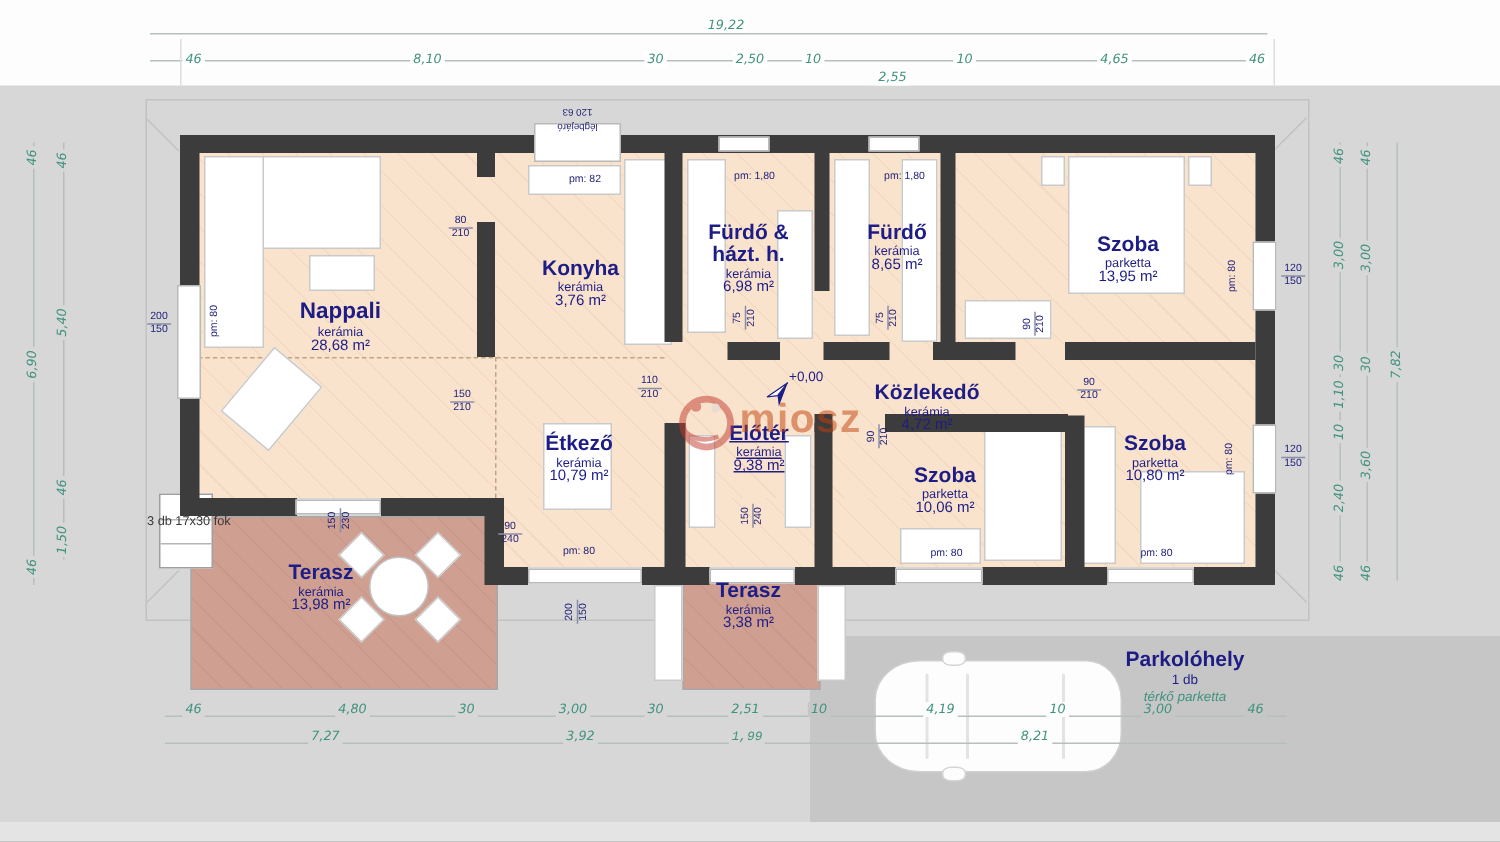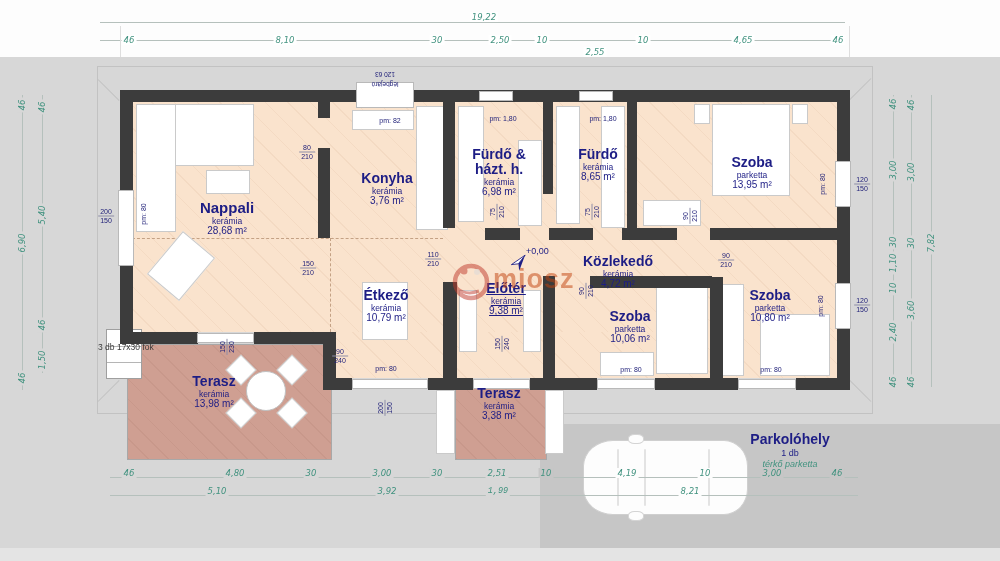"5,10" div.dim { text: 5,10 -> 7,27 }
